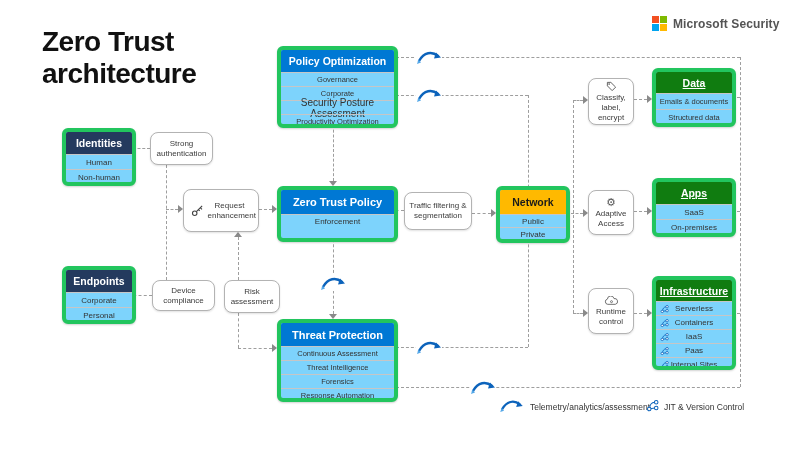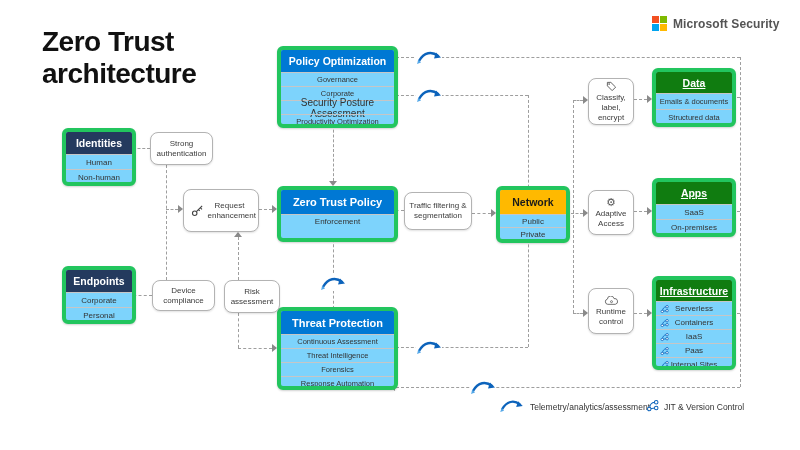"Threat Protection" div.box { top: 307px -> 319px }
